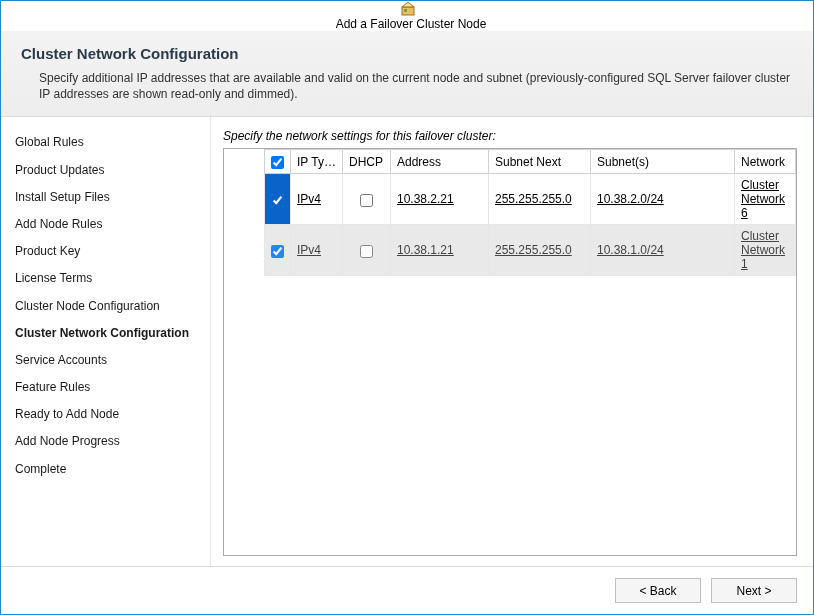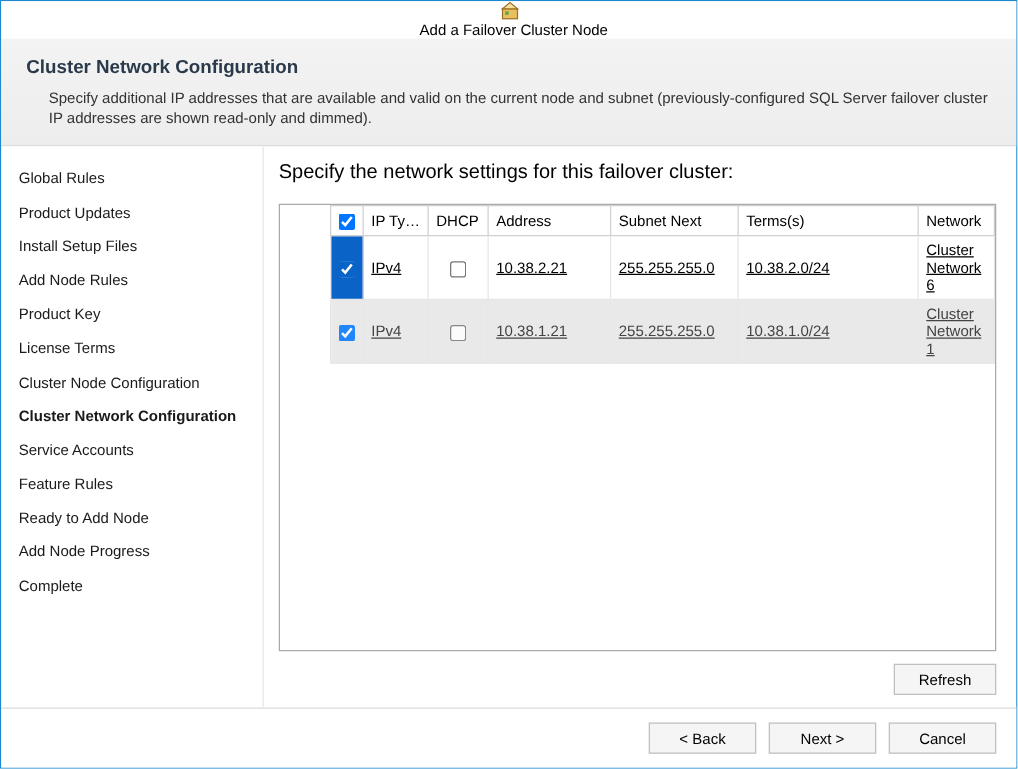"Specify the network settings for" .main .instruct { font-size: 16px -> 12px; font-style: none -> italic; margin-bottom: 16px -> 5px }
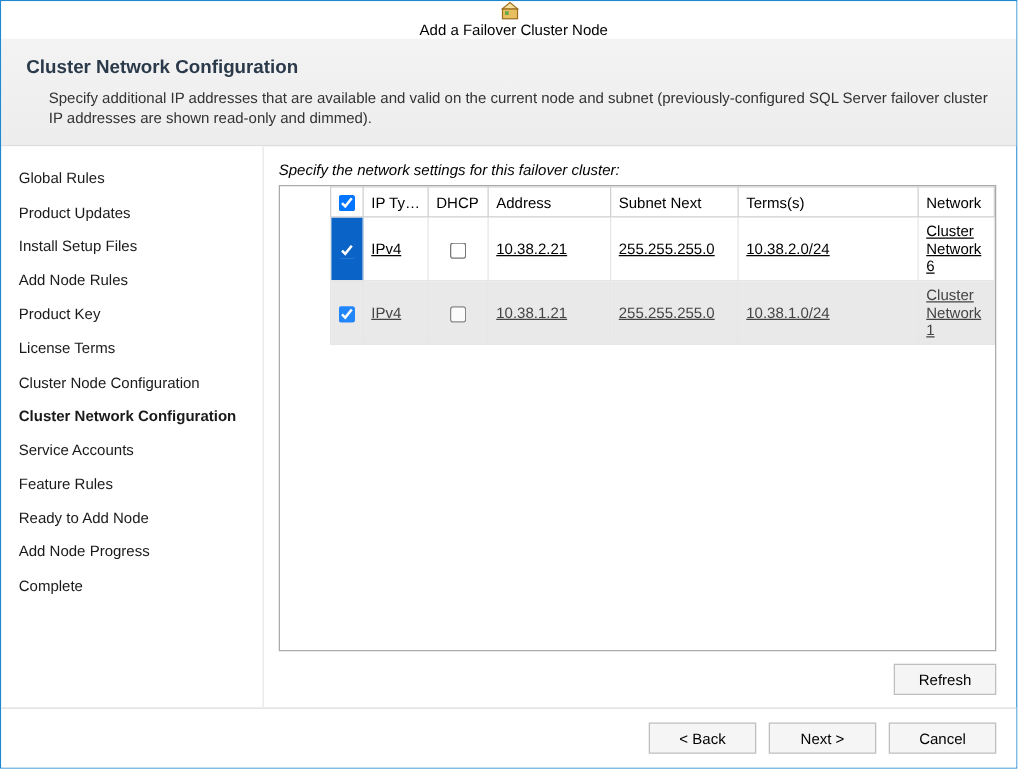"Terms(s)" th { text: Terms -> Subnet }
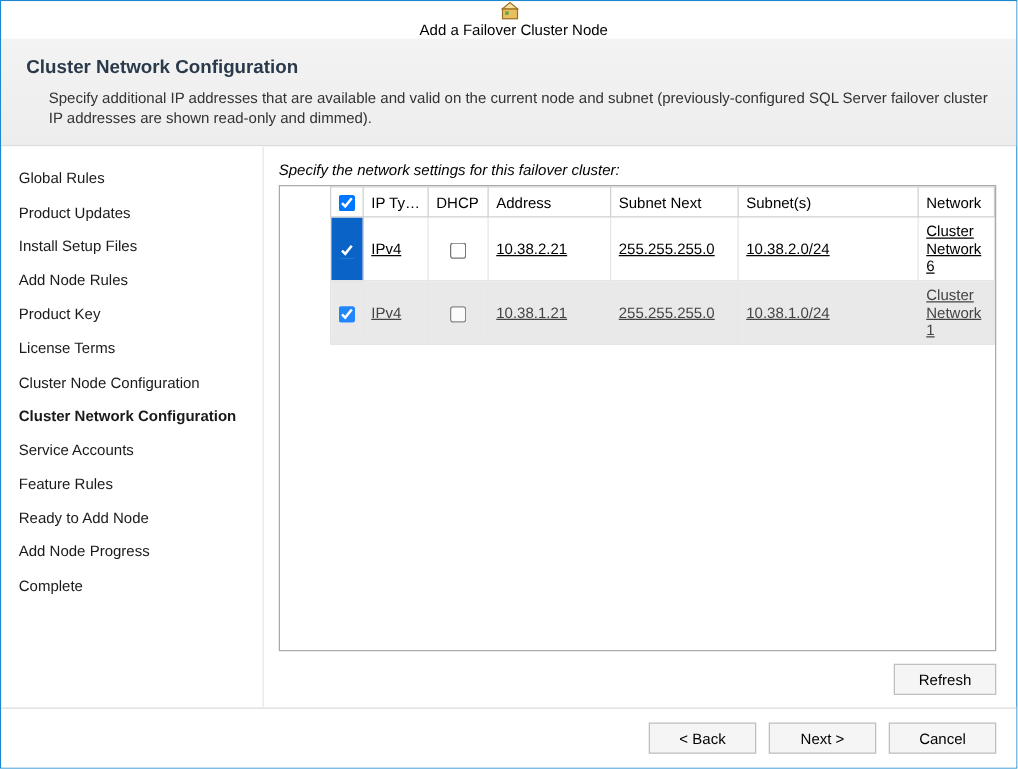"Refresh" div.refresh-row { html: <div> <button>Refresh</button> </div> -> none }
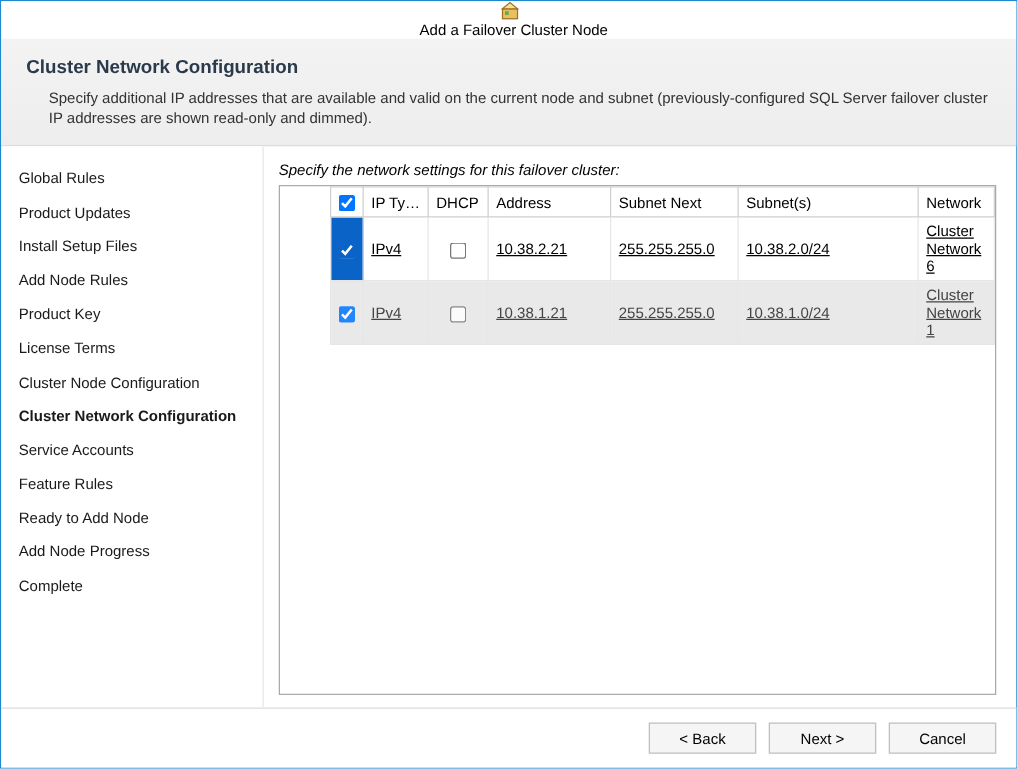"Cancel" button.btn { html: <button>Cancel</button> -> none }
